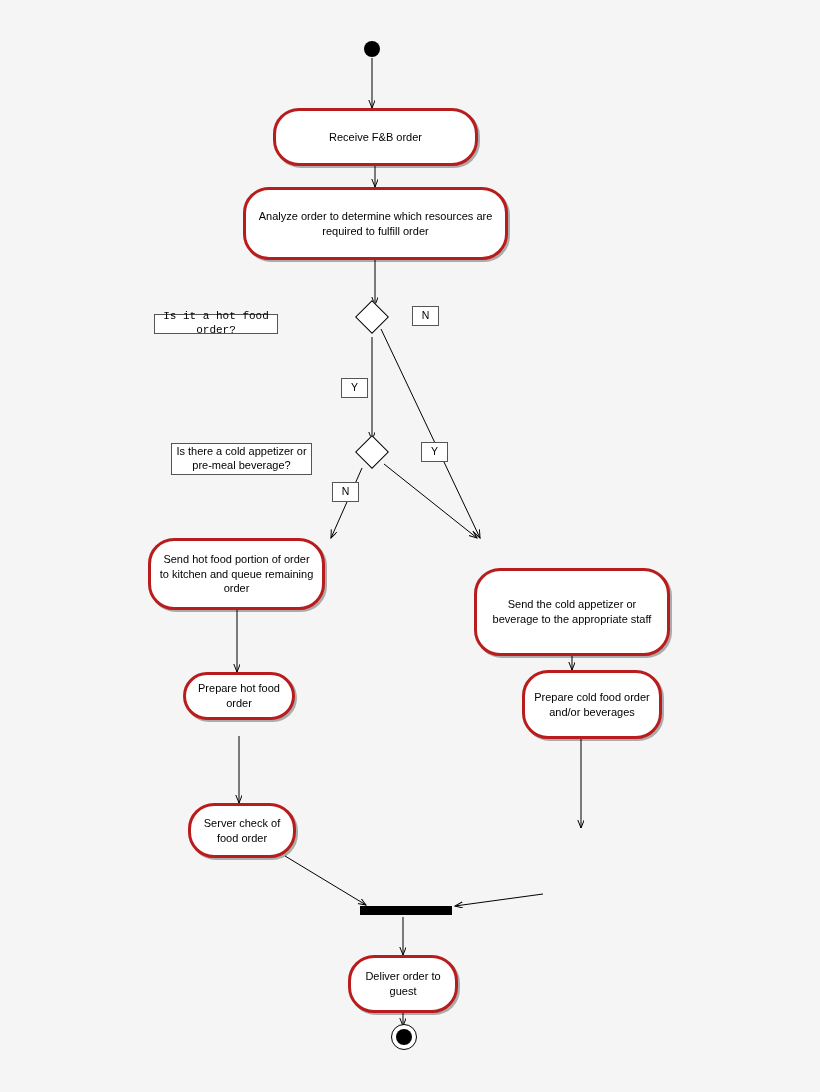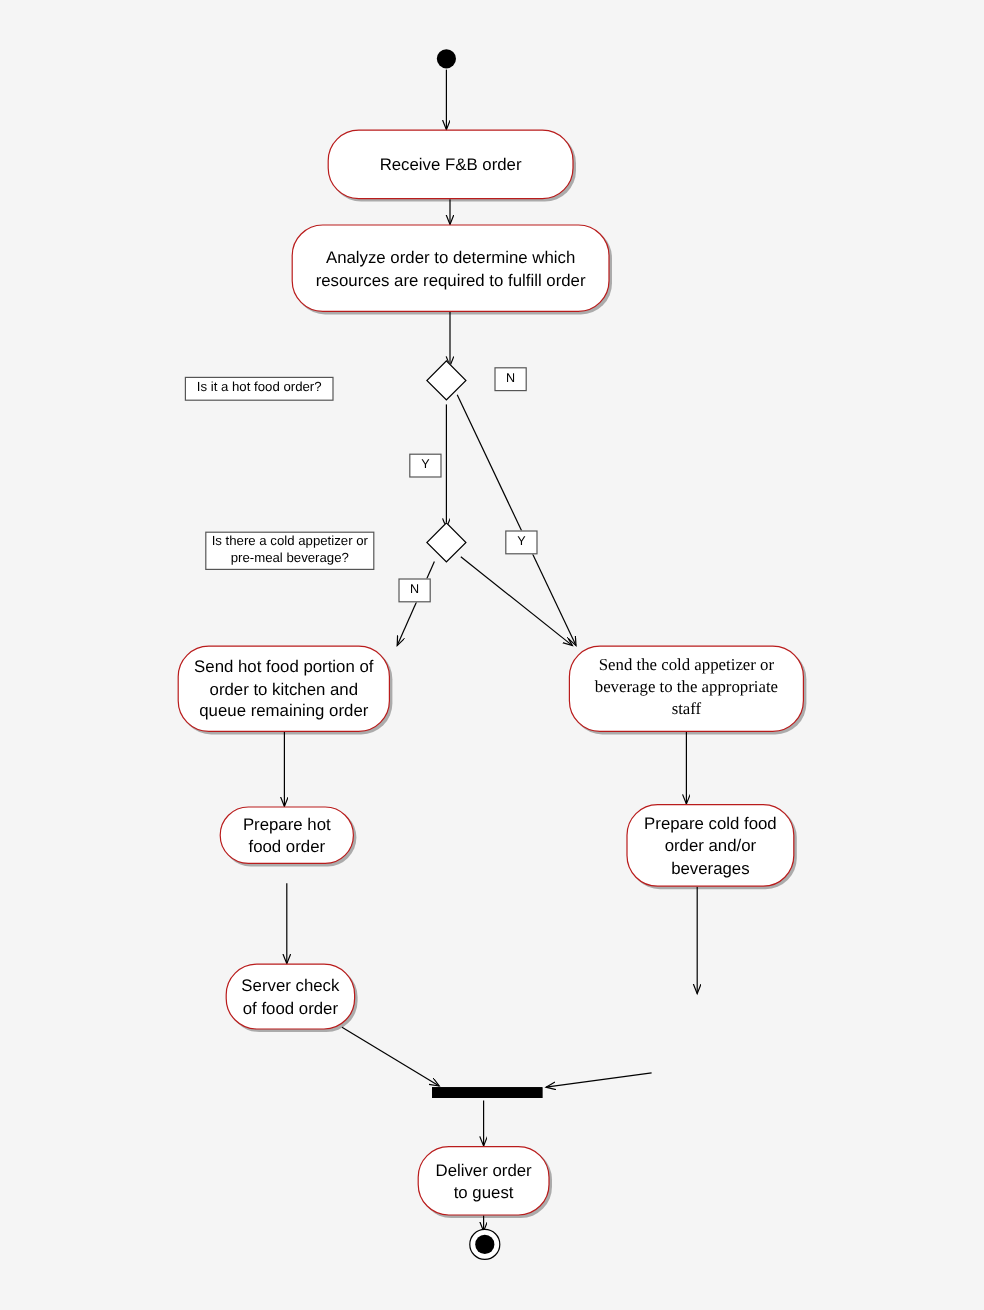"Receive F&B order" .node { border: 1px solid #b91c1c -> 3px solid #b91c1c; font-size: 14px -> 11px }
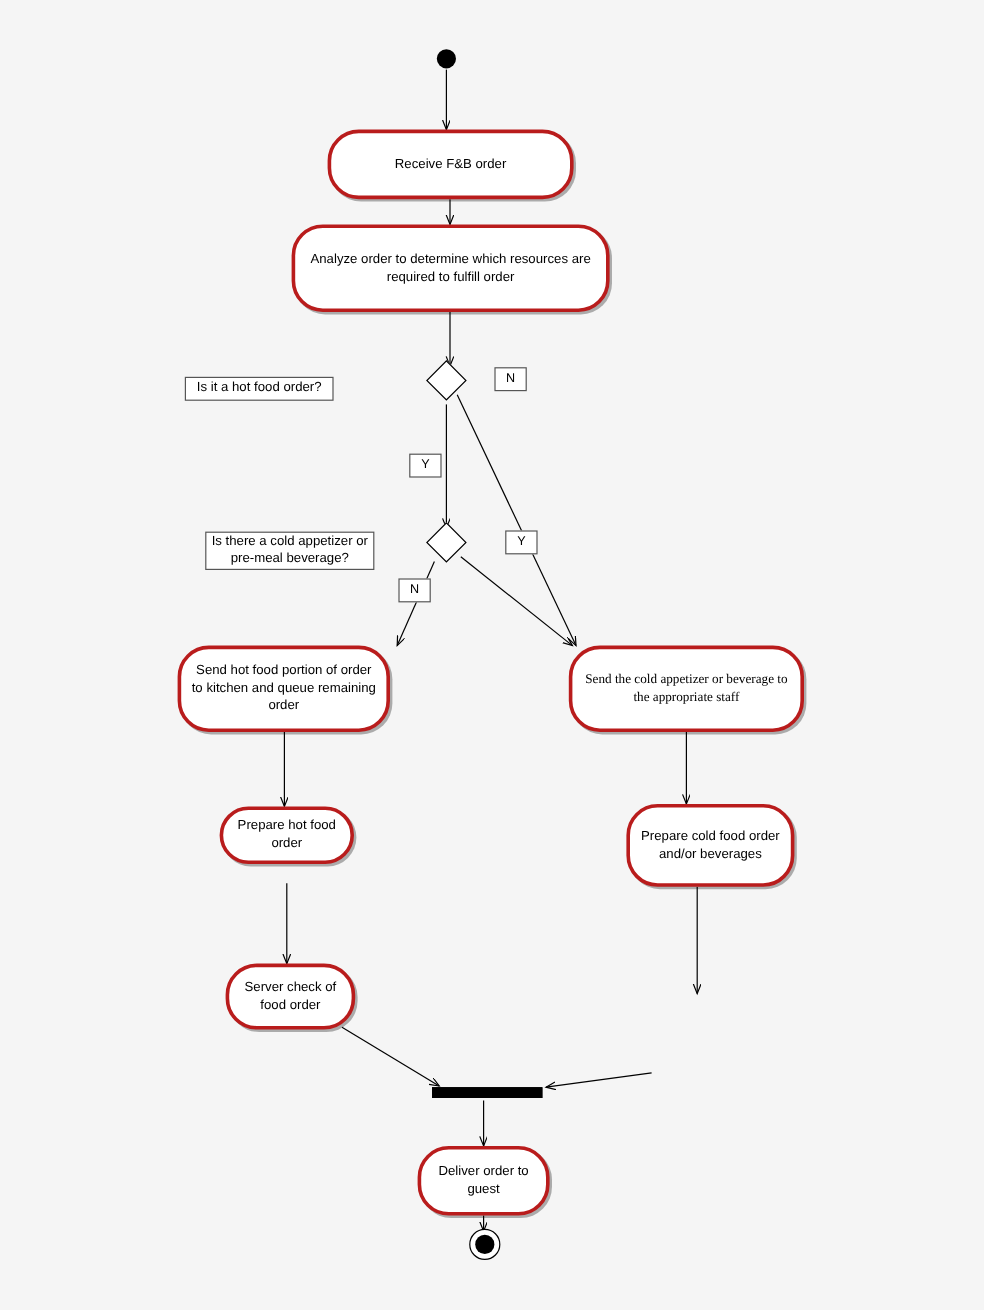"Is it a hot food" div.node { font-family: none -> Liberation Mono, monospace }
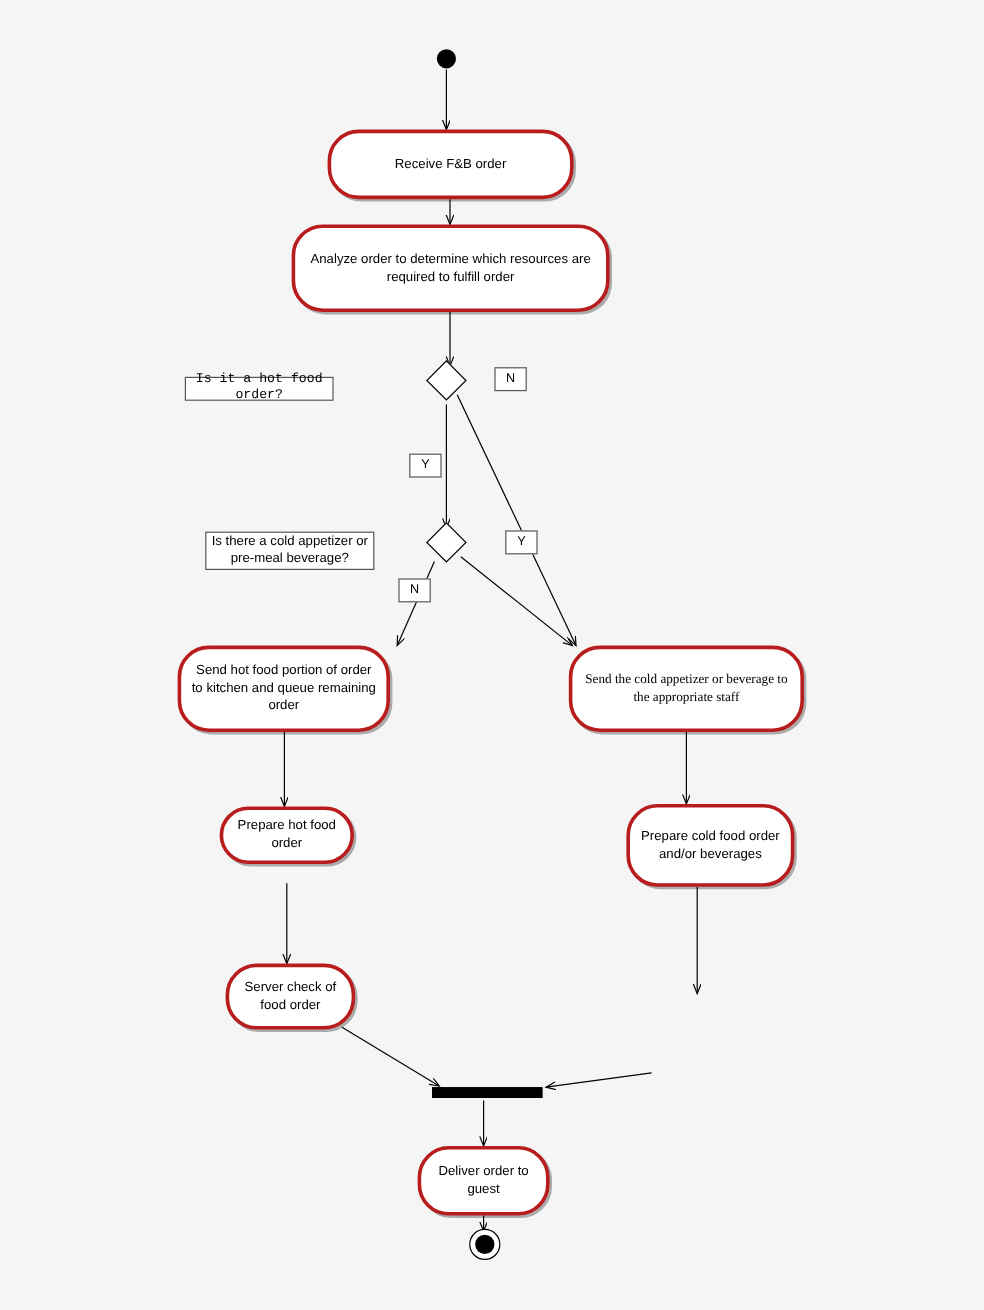"Send the cold appetizer or" div.node { font-family: Liberation Serif, serif -> none; height: 72px -> 88px; top: 538px -> 568px }
